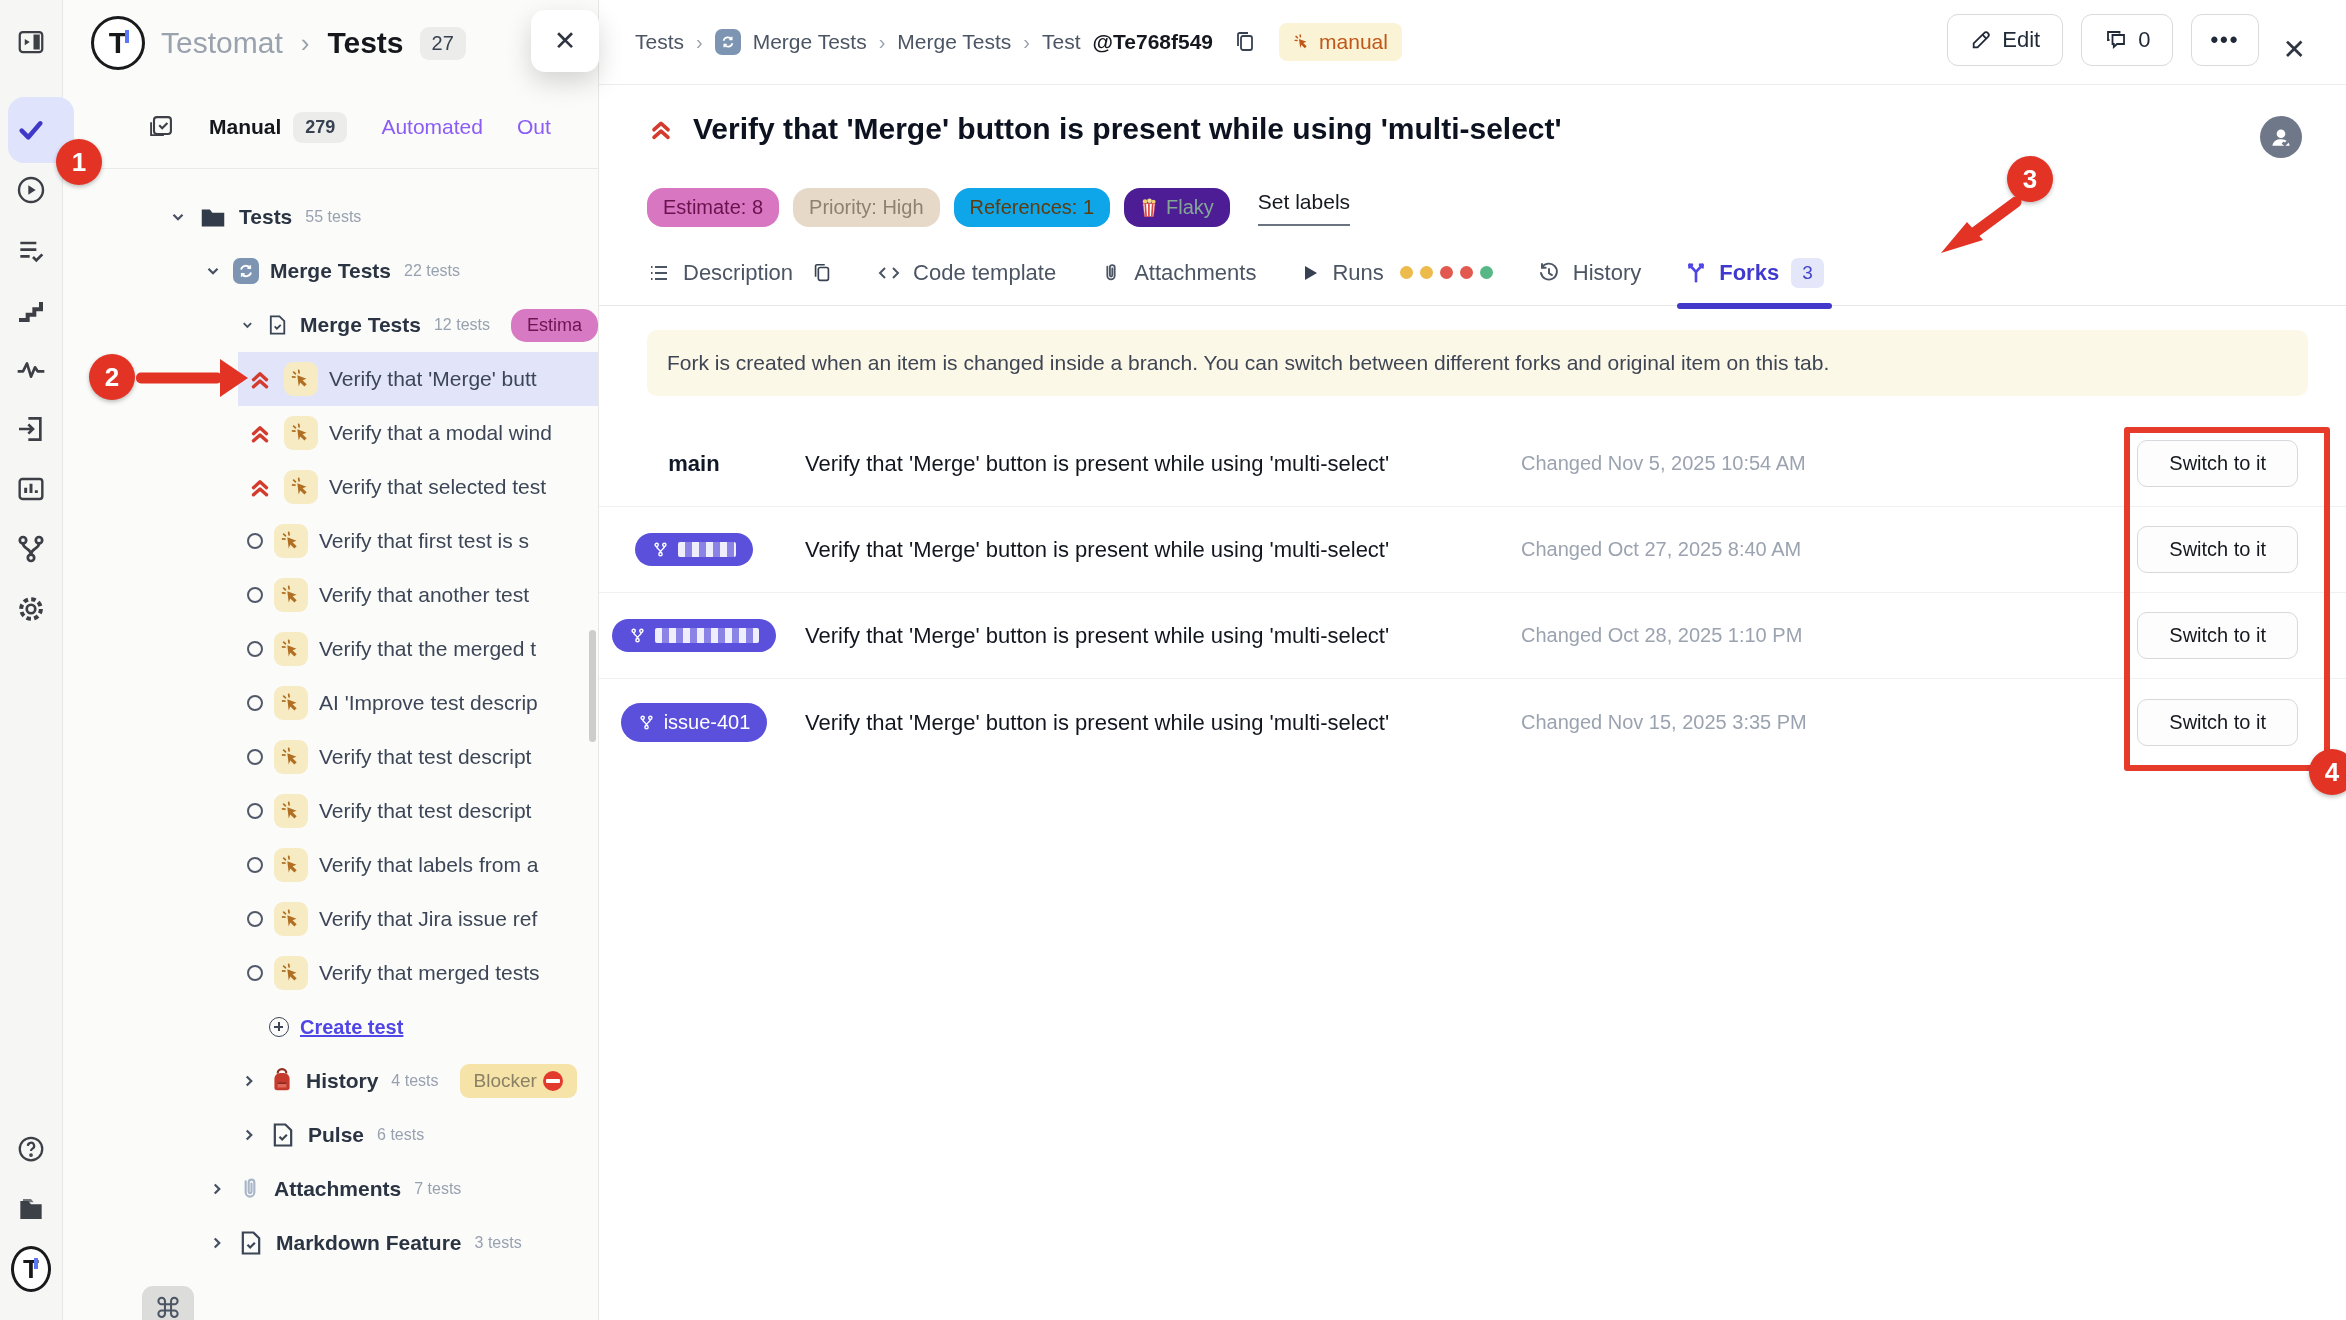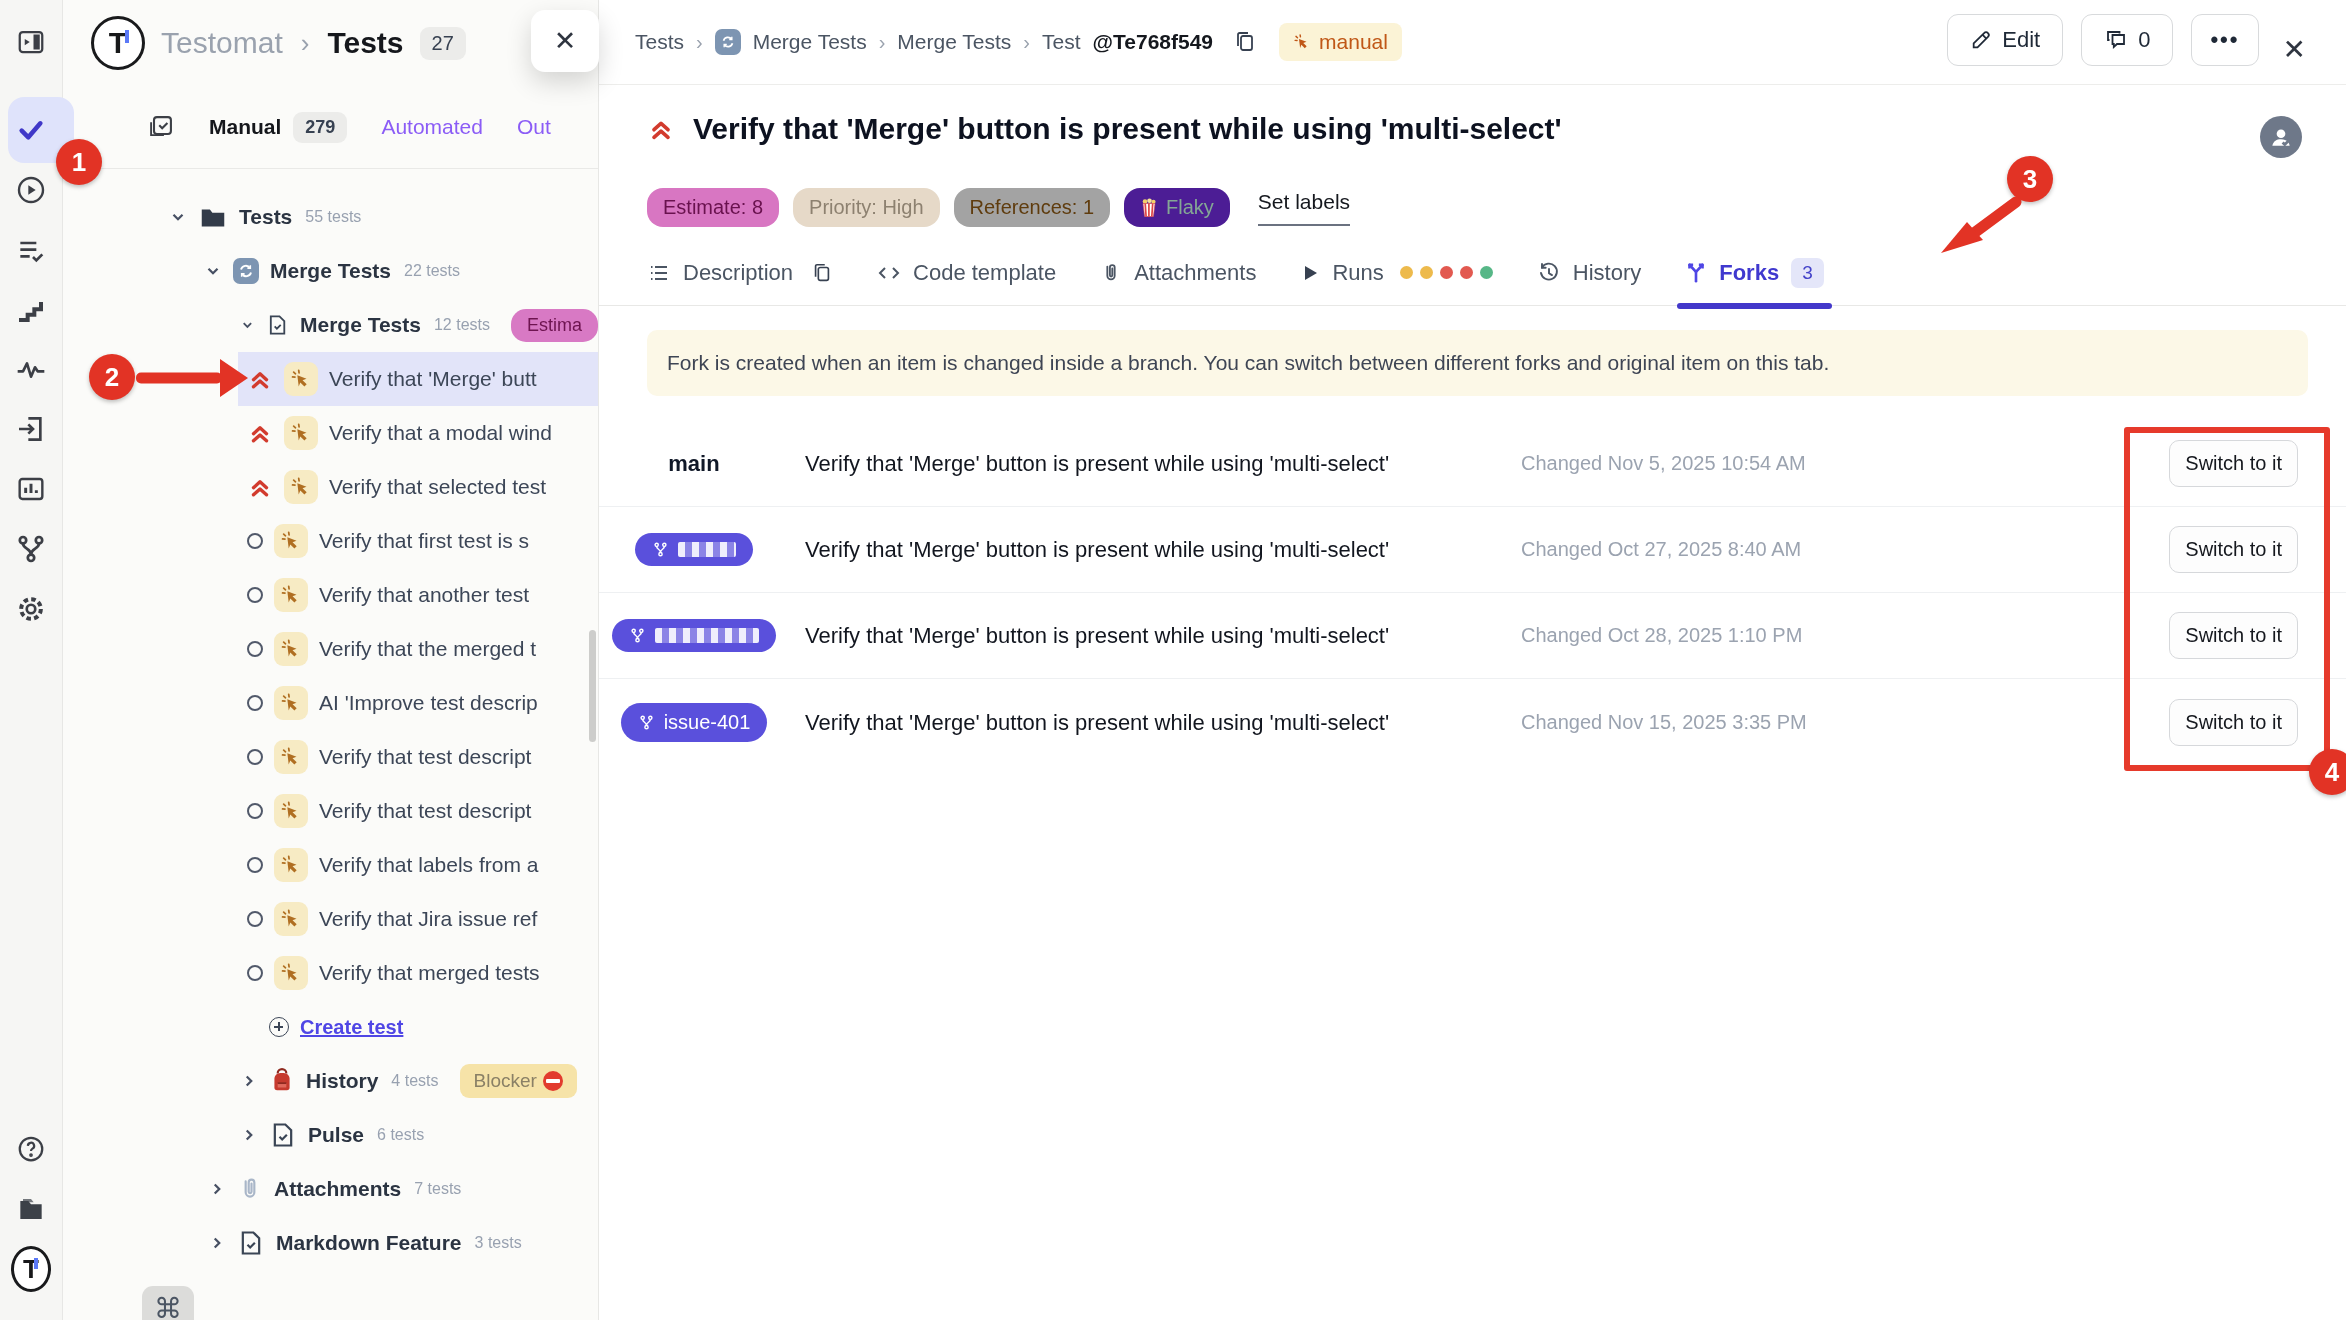"References: 1" .lab-ref { background: #a3a3a3 -> #0ea5e9 }
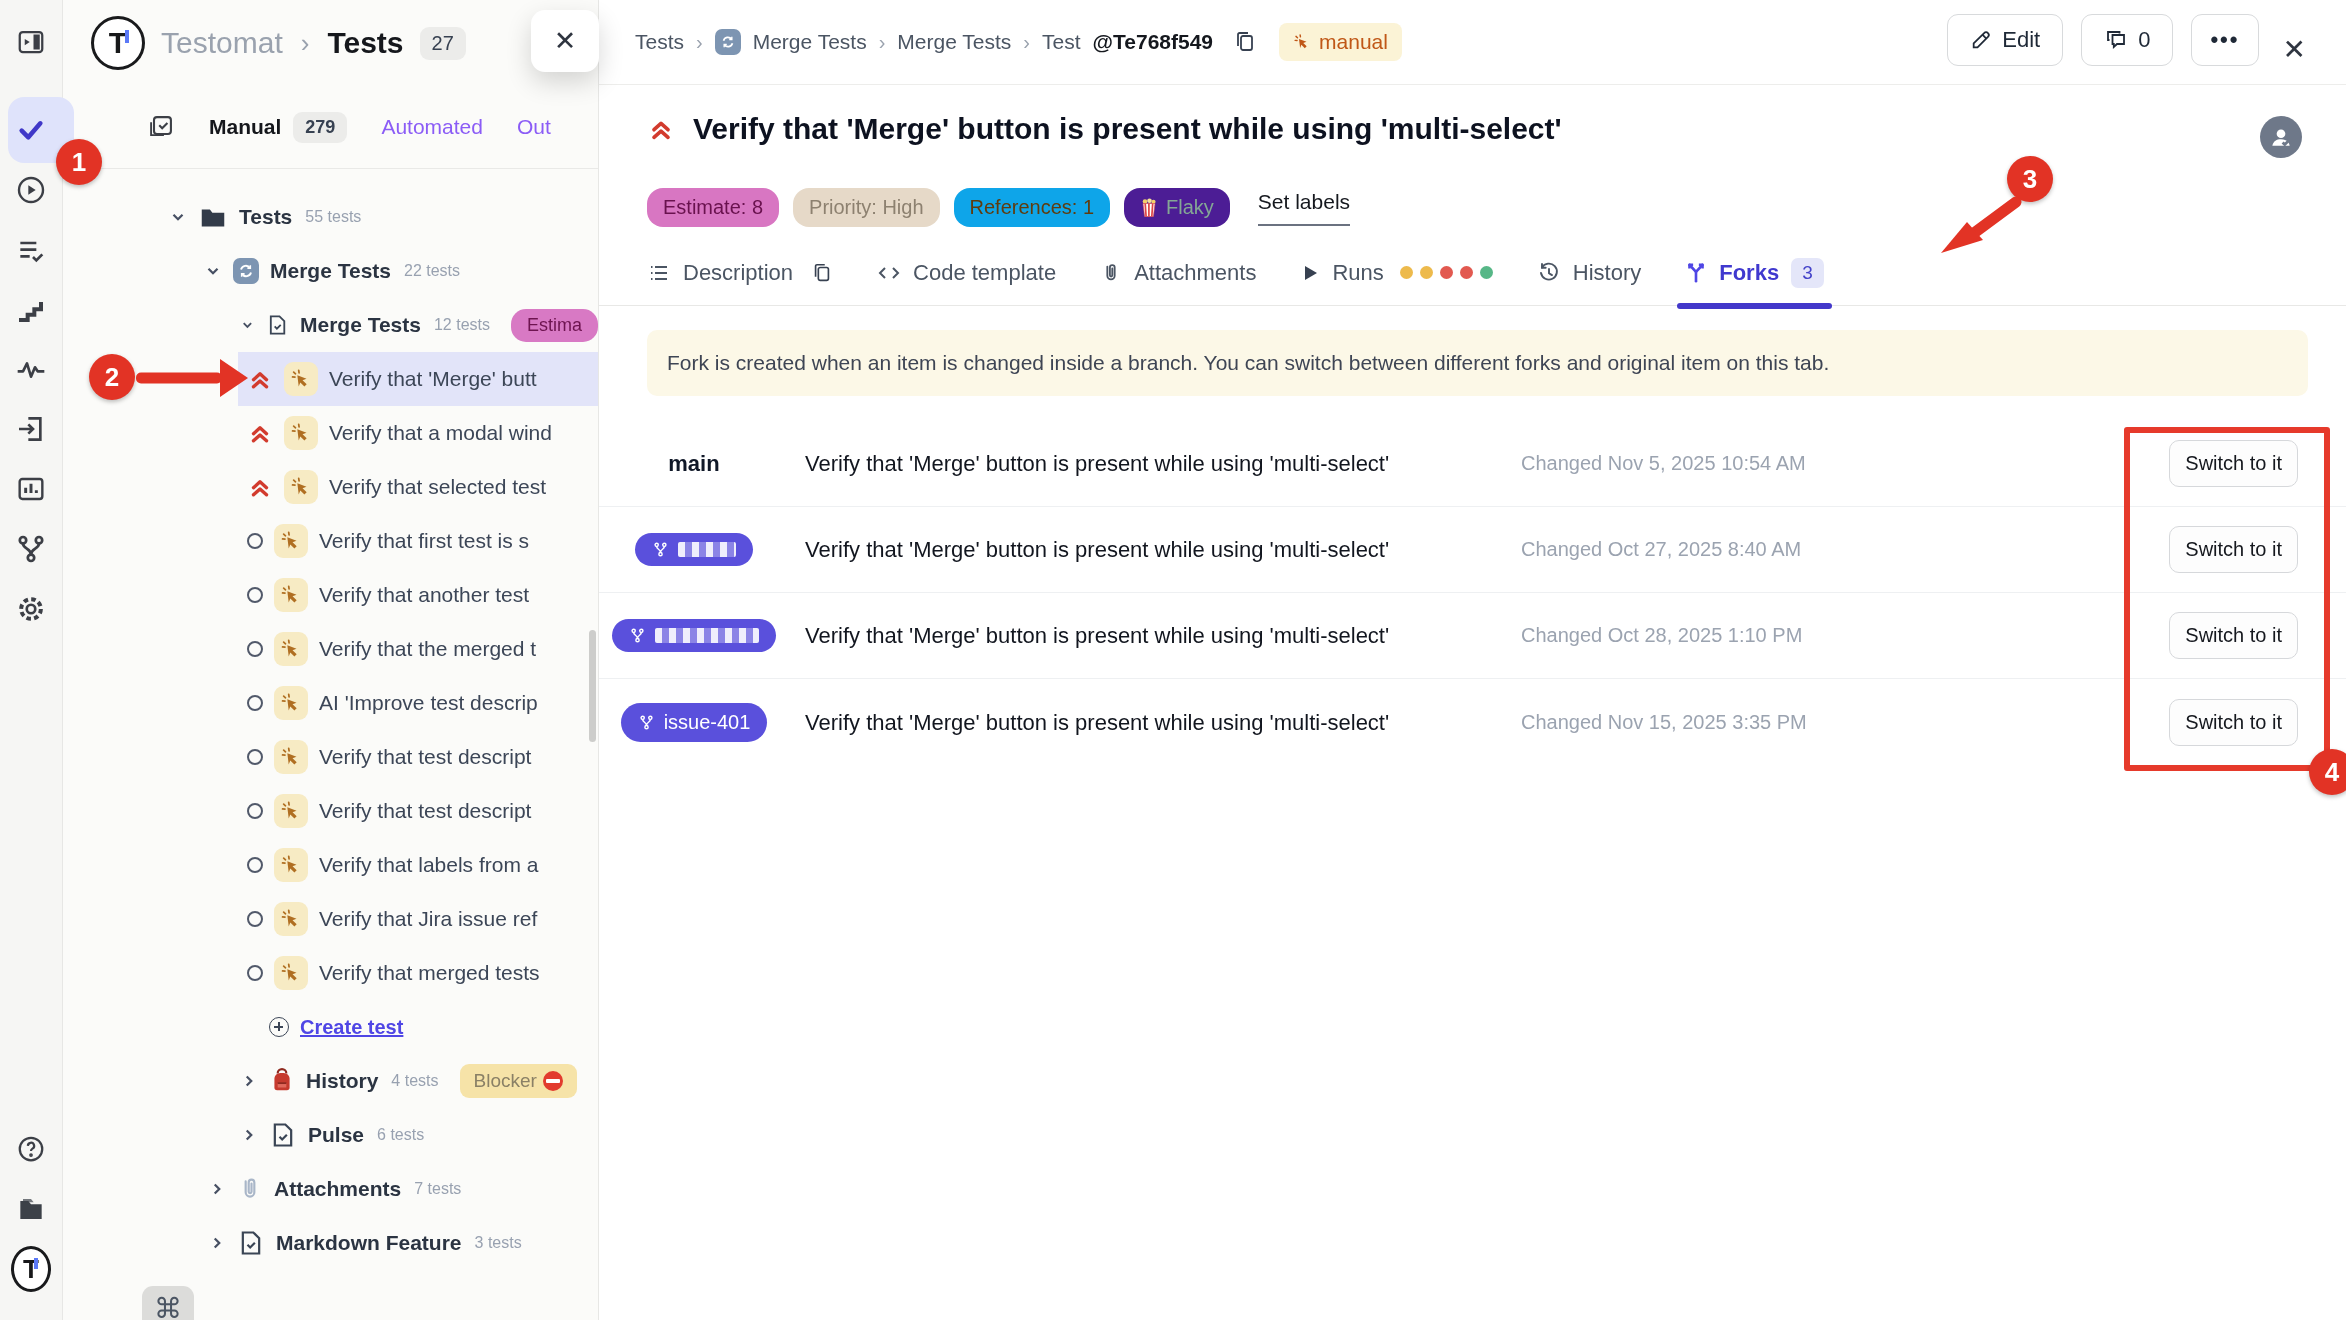"Switch to it" .switch-btn { padding: 11px 15px -> 11px 31px }
